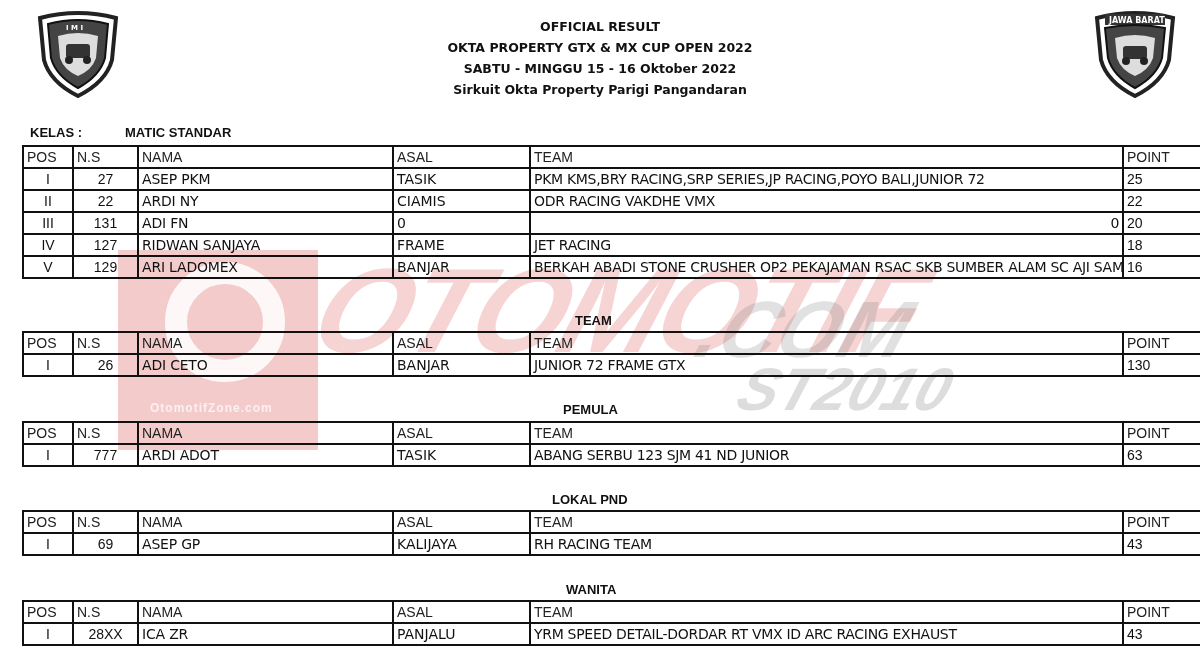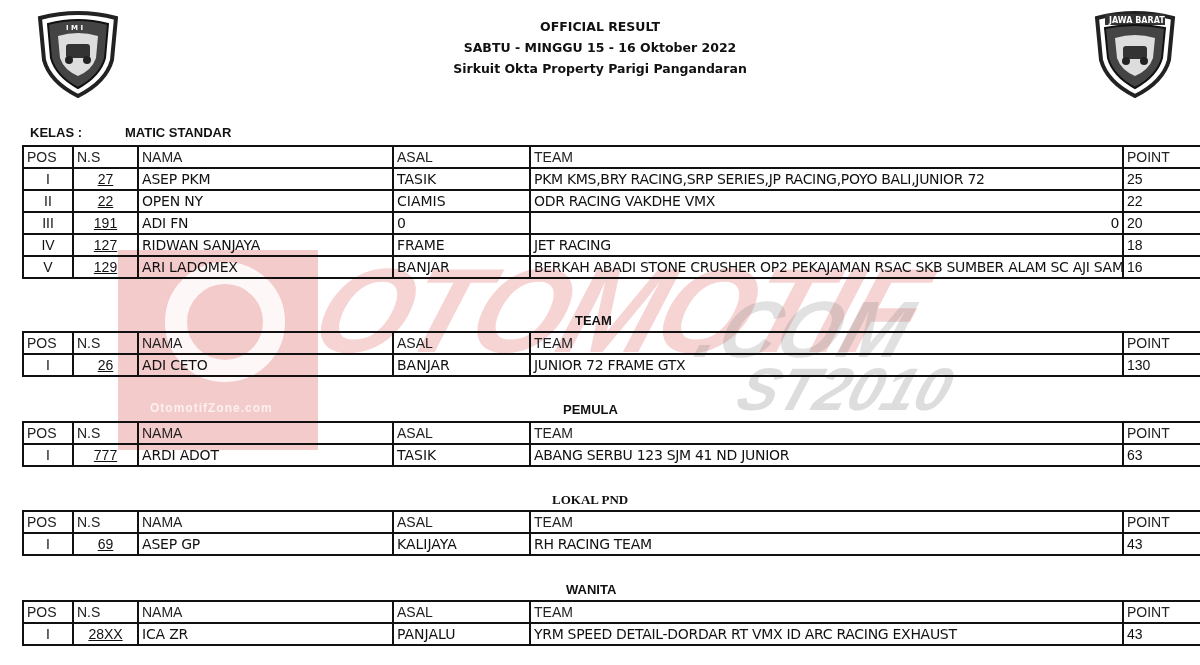"OKTA PROPERTY GTX & MX" div { html: none -> <div>OKTA PROPERTY GTX &amp; MX CUP OPEN 2022</div> }
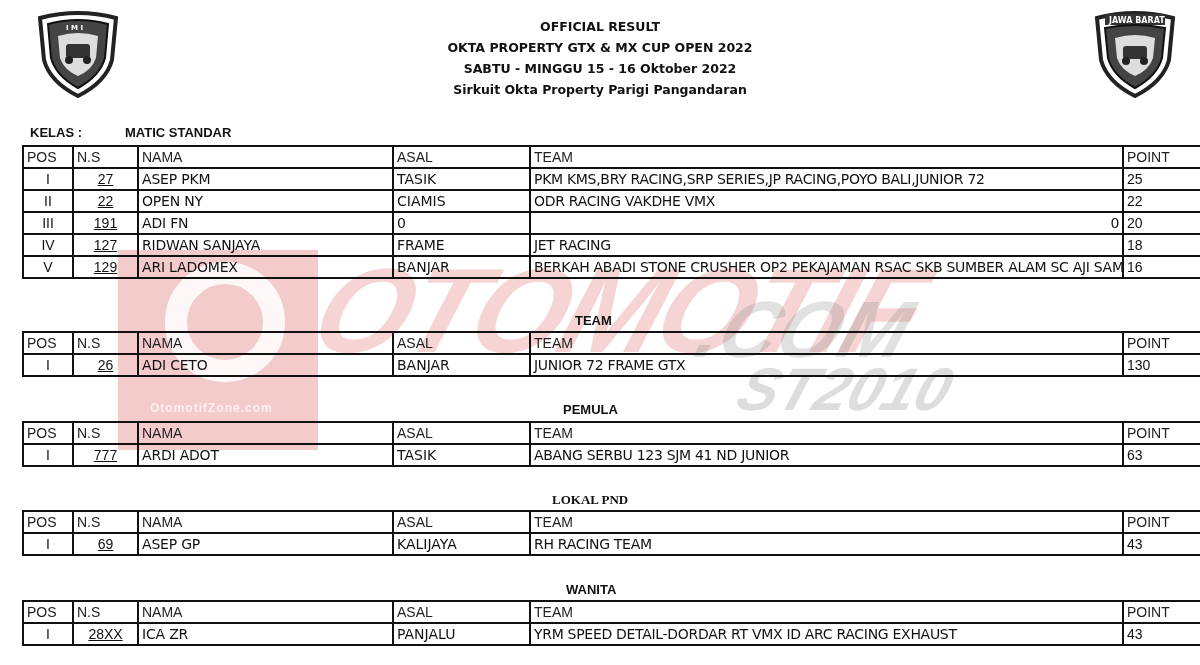"27" td.ns { text-decoration: underline -> none }
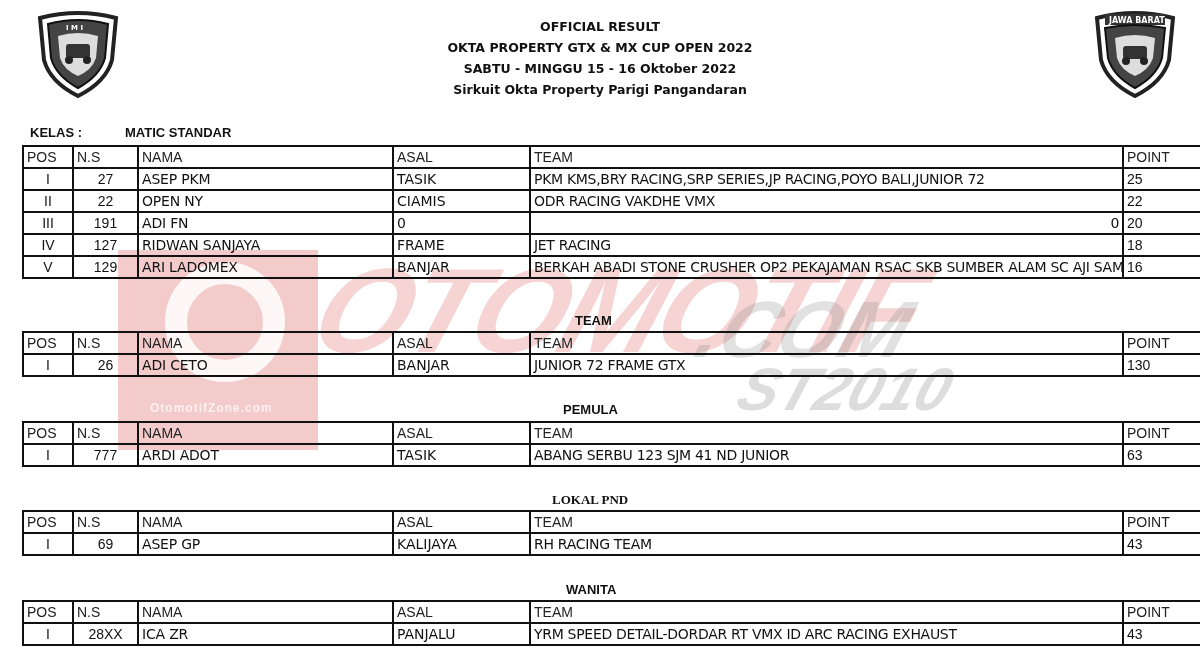"OPEN NY" td.nama { text: OPEN -> ARDI }
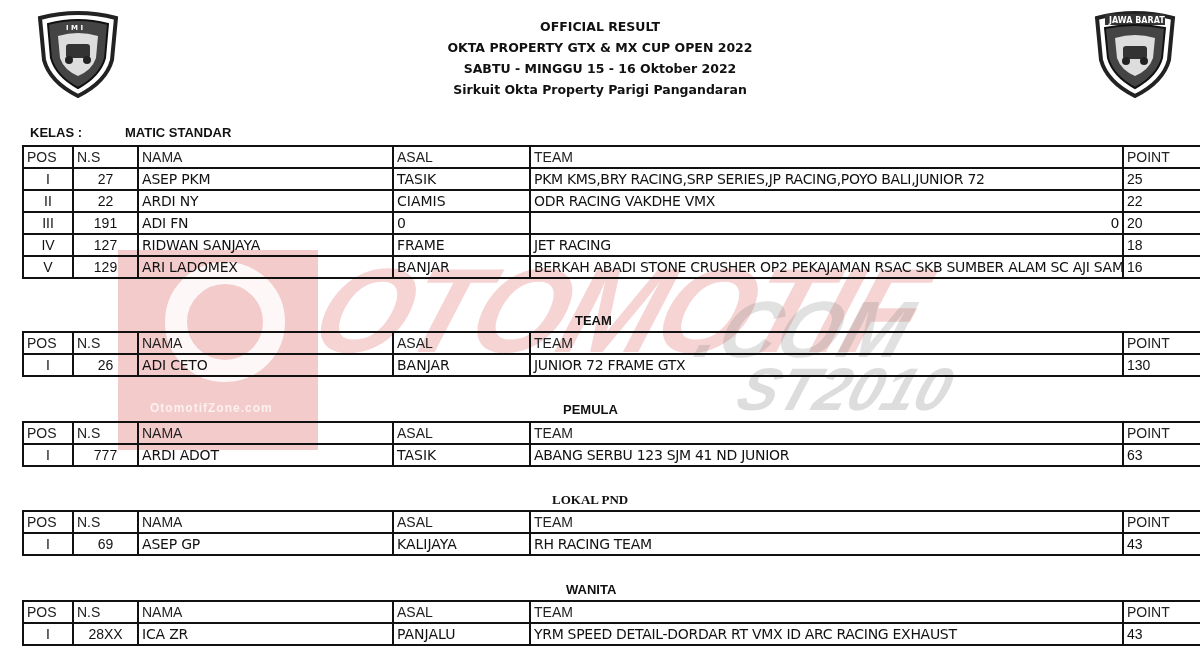"191" td.ns { text: 191 -> 131 }
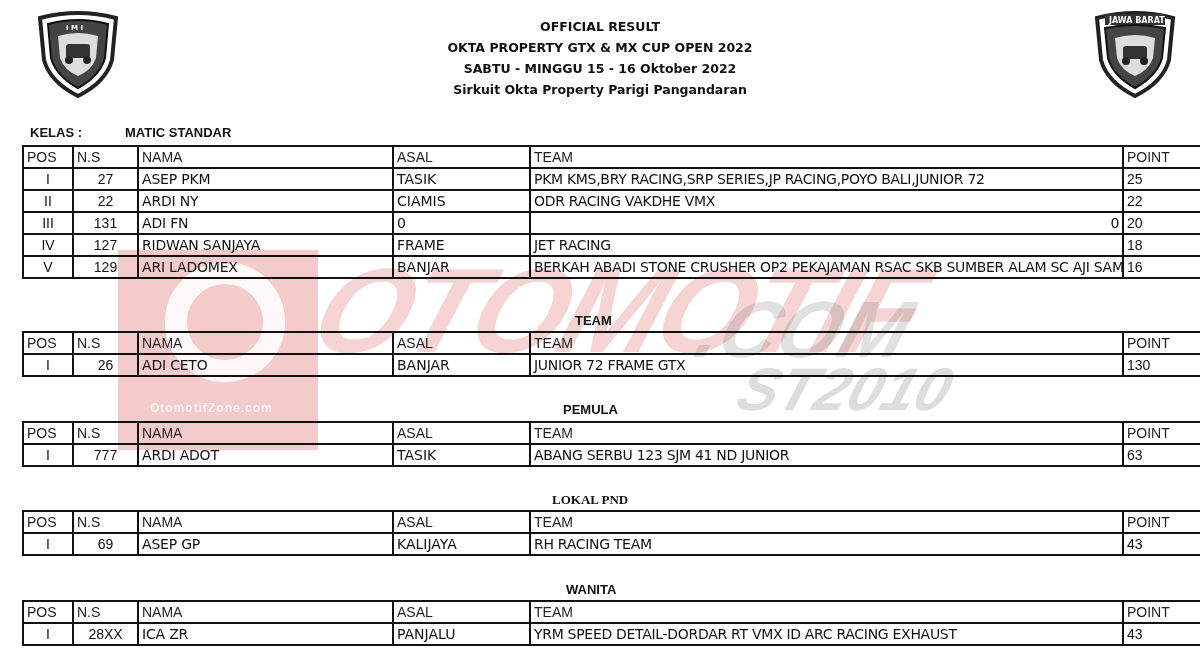"LOKAL PND" div.class-title { font-family: Liberation Serif, serif -> none }
